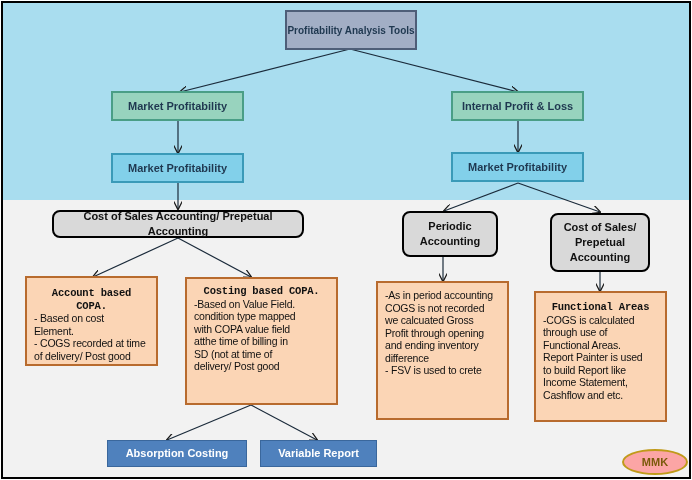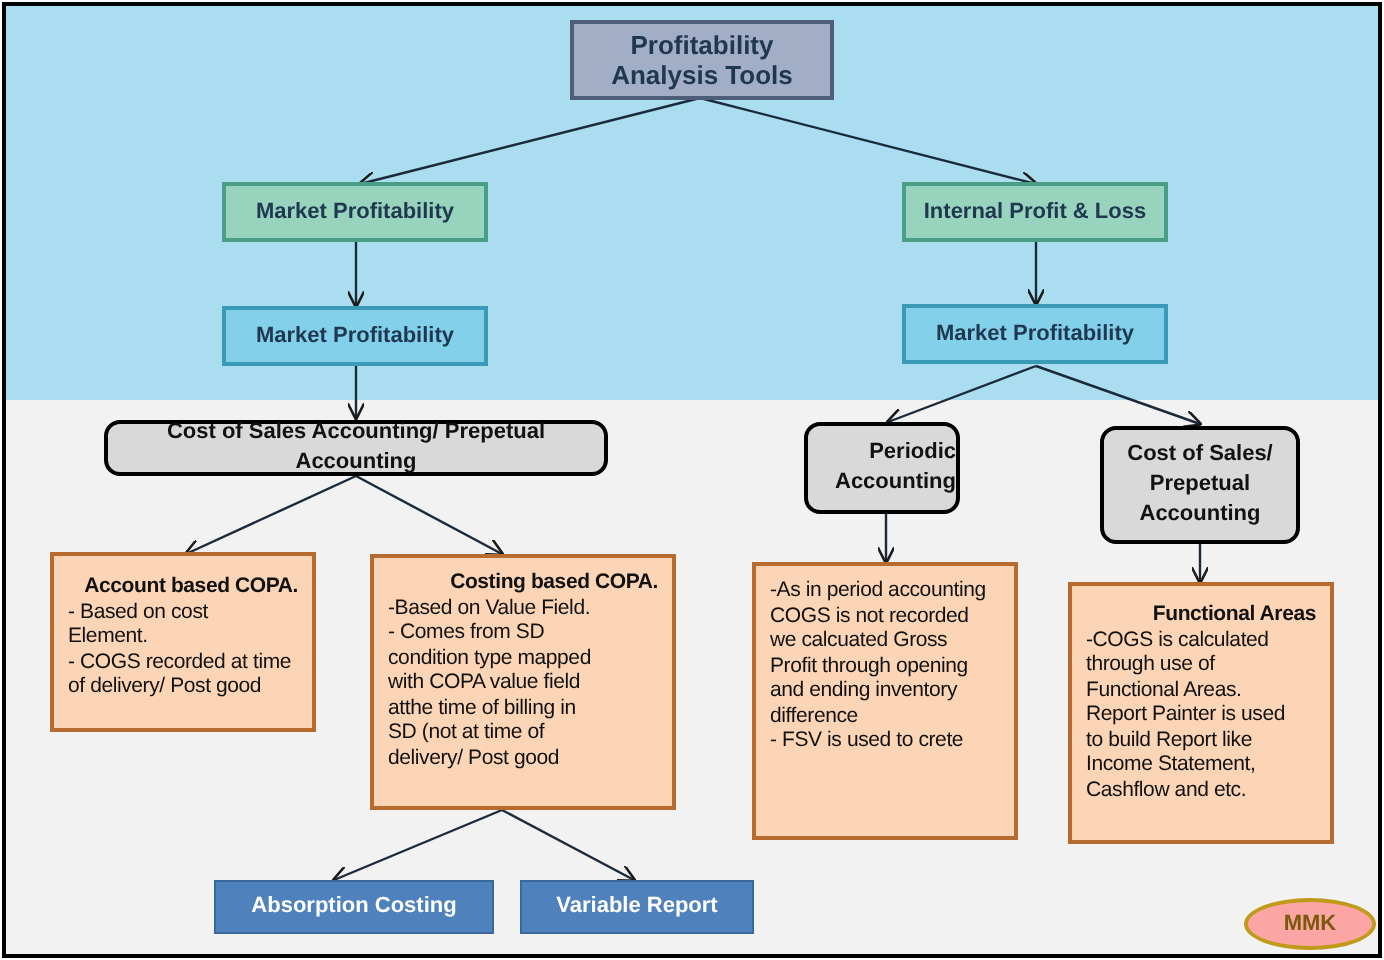"Profitability Analysis Tools" .top { font-size: 13px -> 10px }
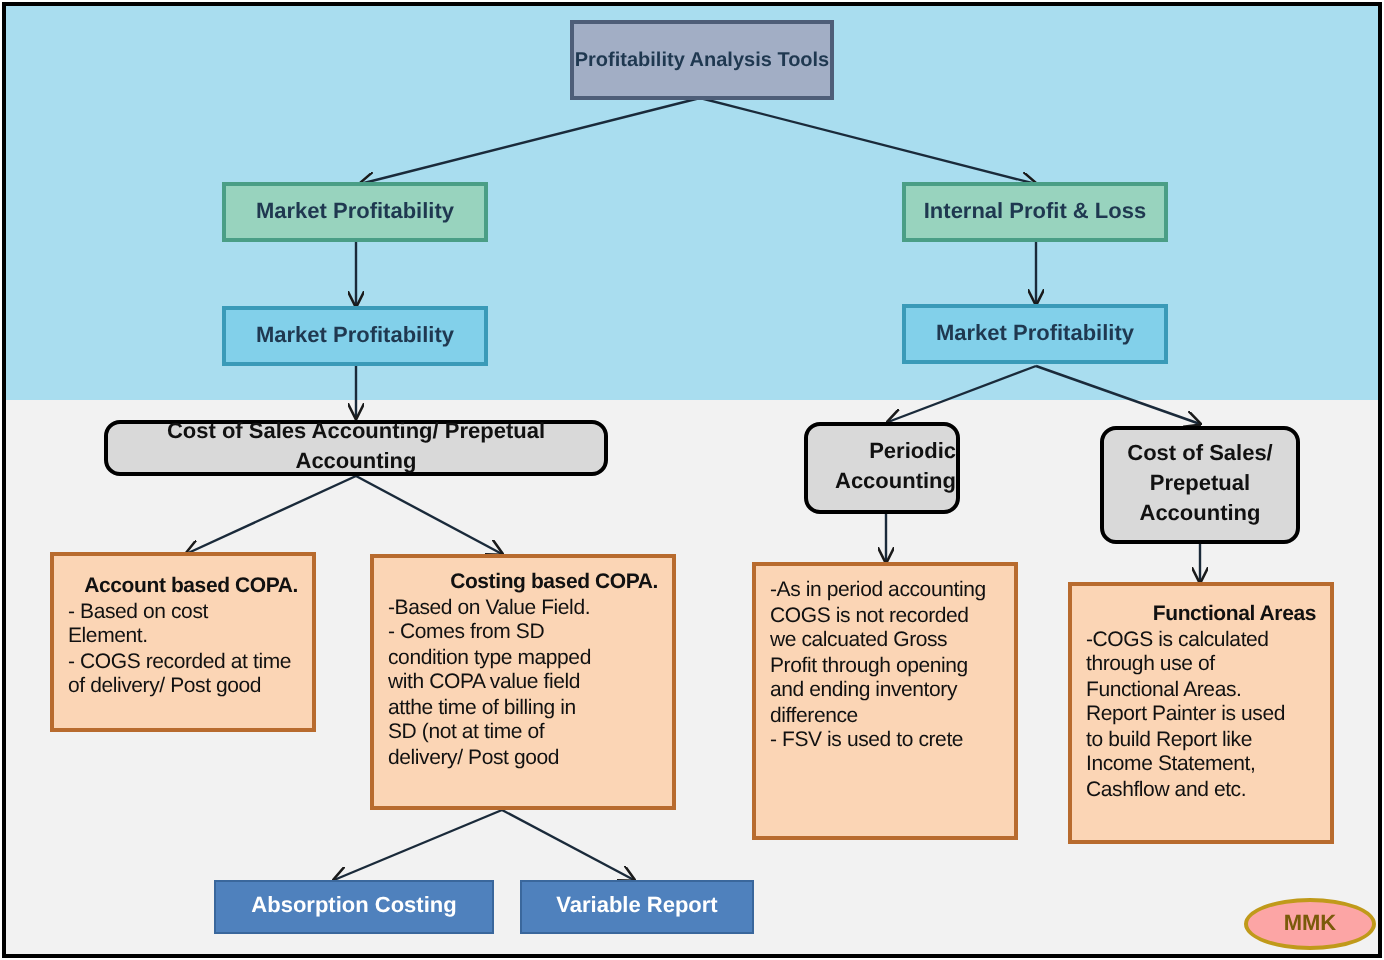"Periodic Accounting" div.box { text-align: right -> none; width: 78px -> 96px }
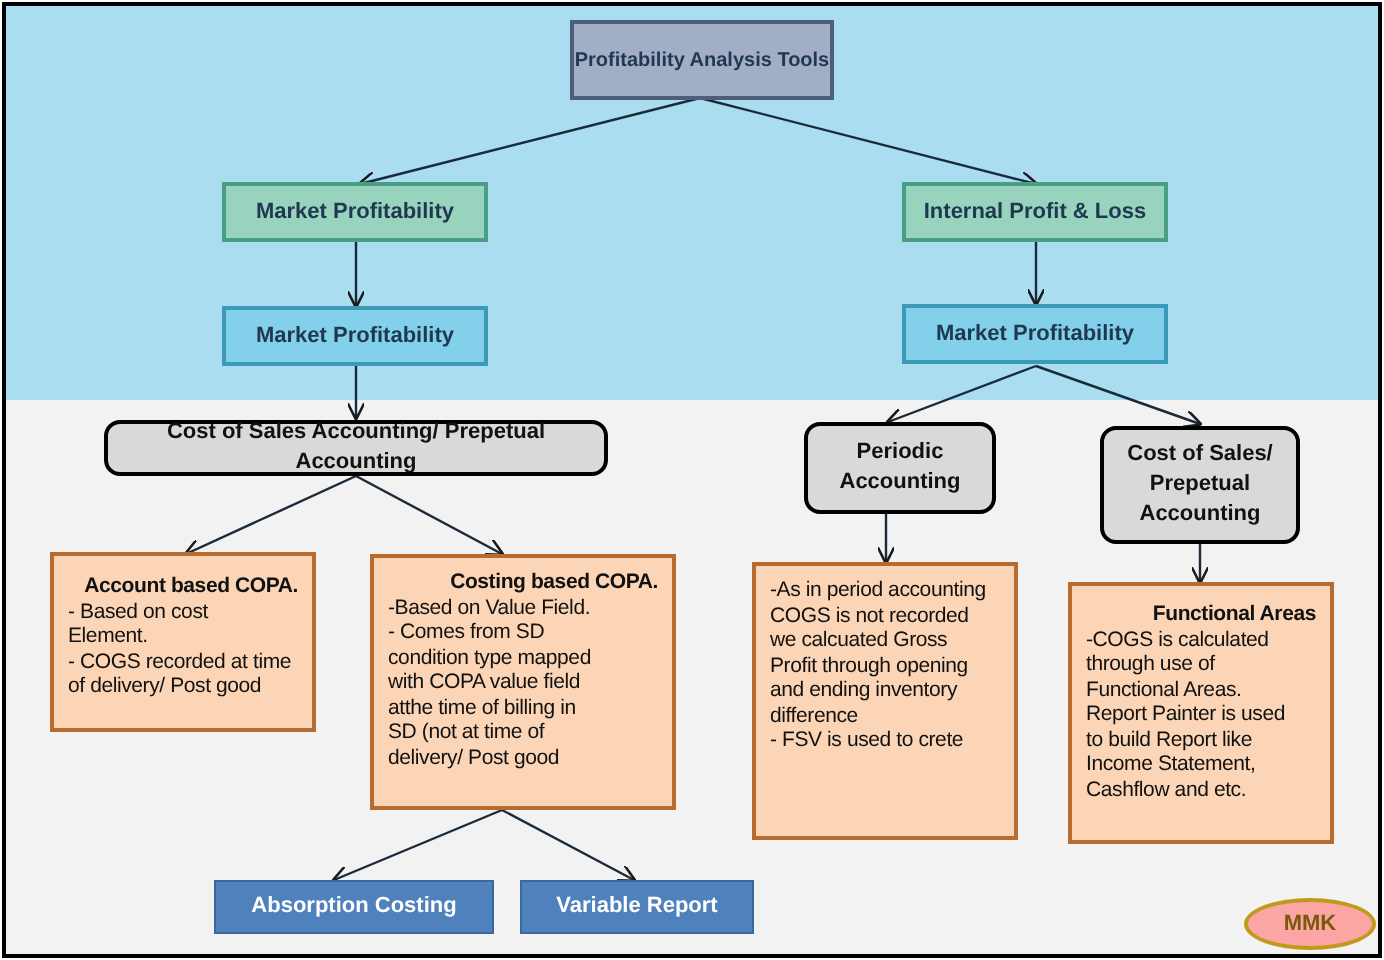"Account based COPA." .orange .ttl { font-family: none -> Liberation Mono, monospace; text-align: right -> center }
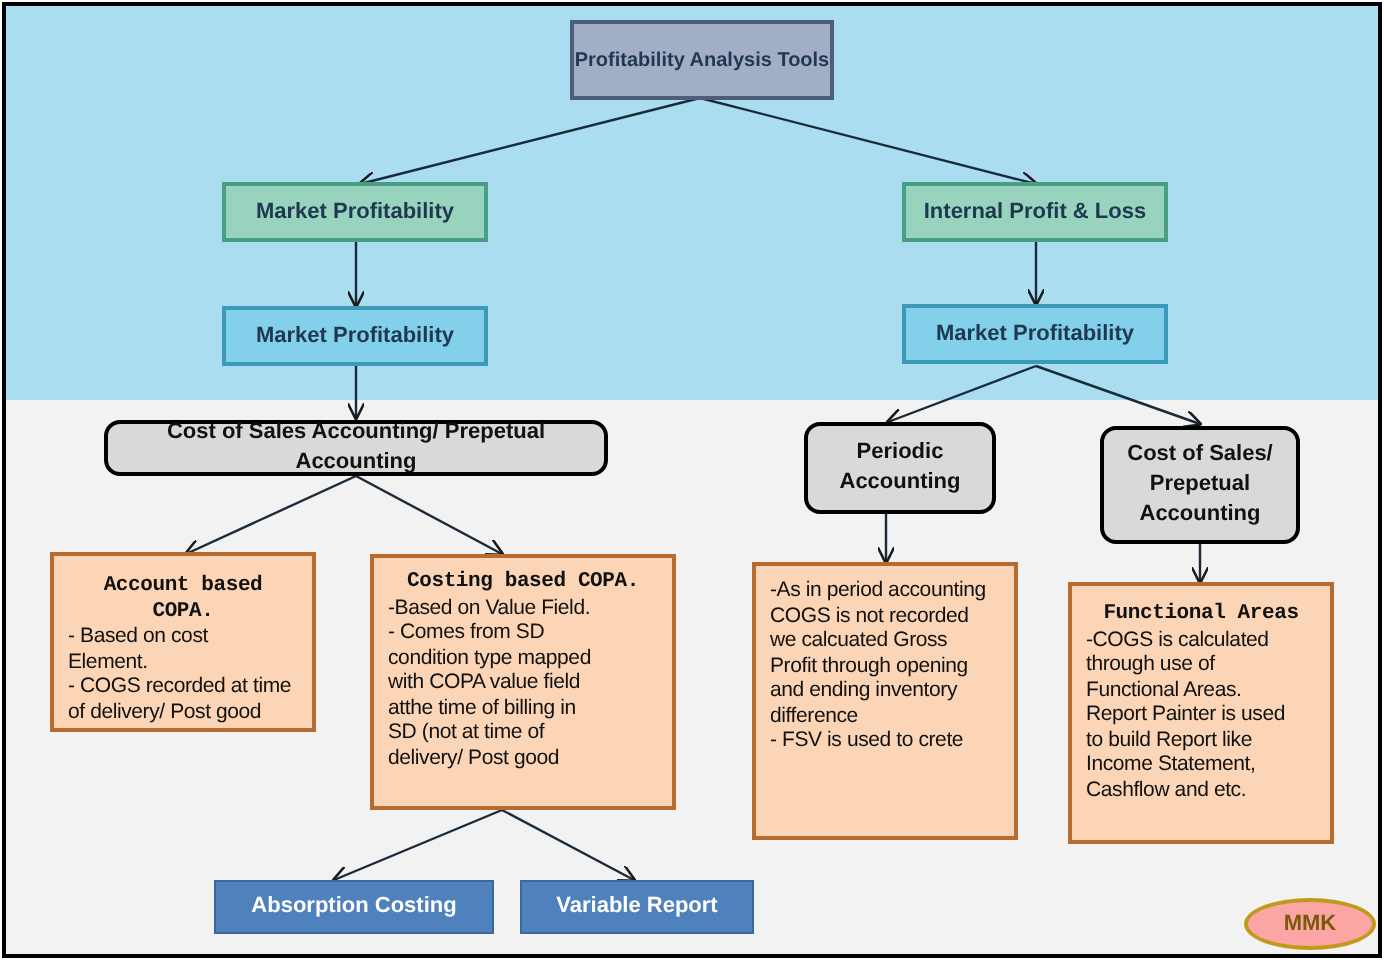"- Comes from SD" span.ln { html: <span>- Comes from SD</span> -> none }
